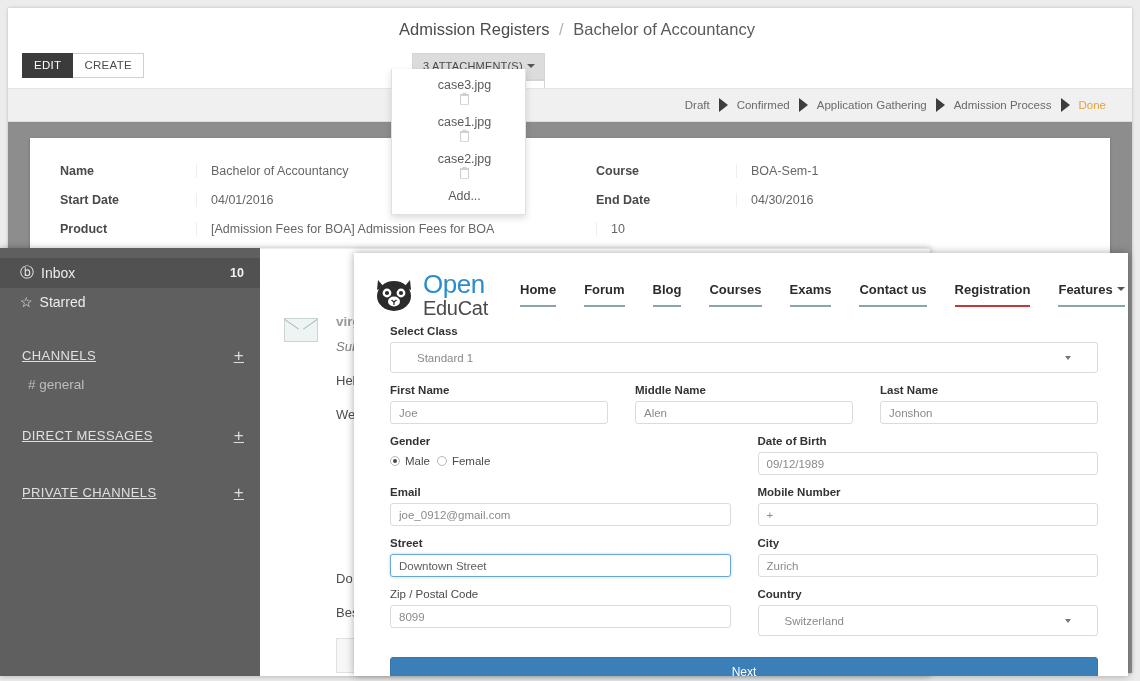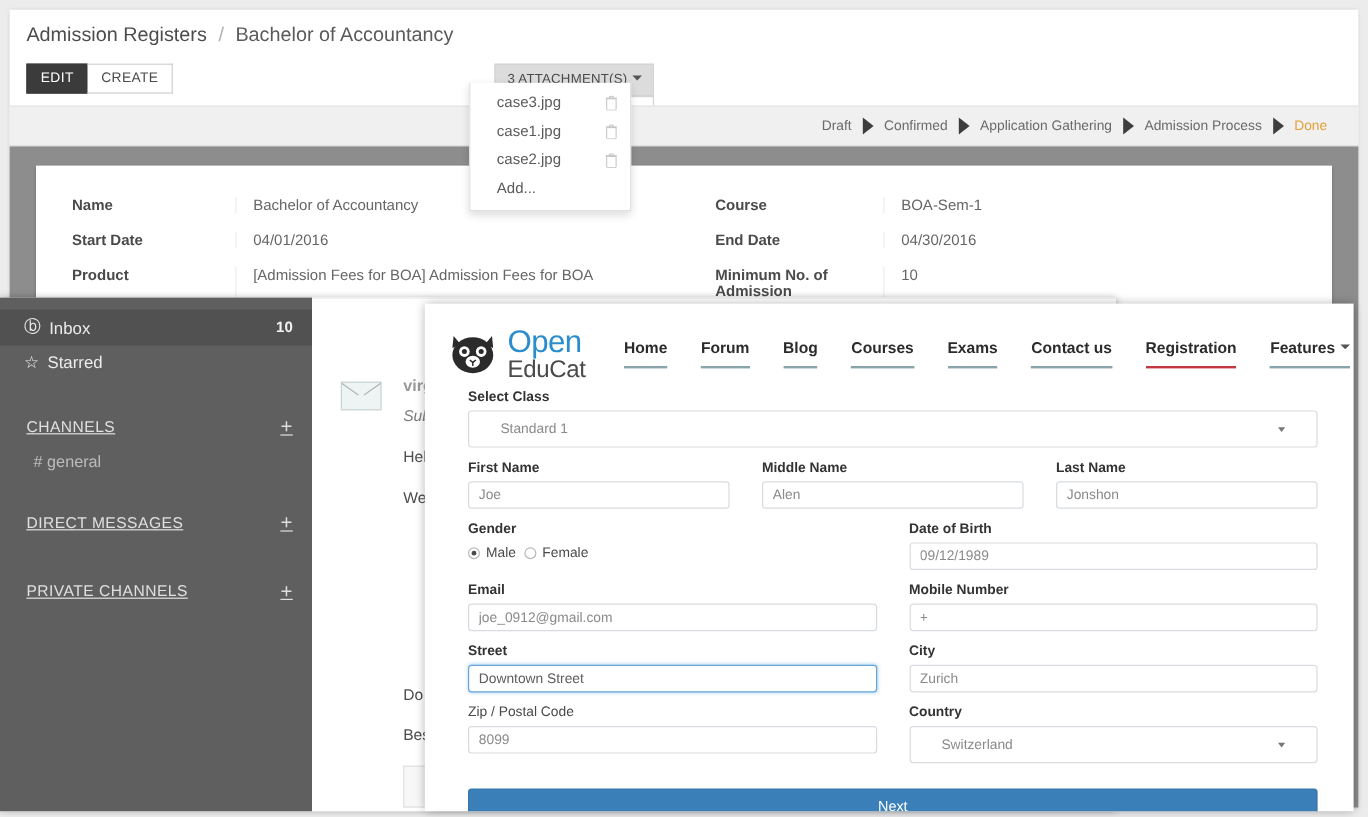"Admission Registers / Bachelor of" .breadcrumb { text-align: none -> center }
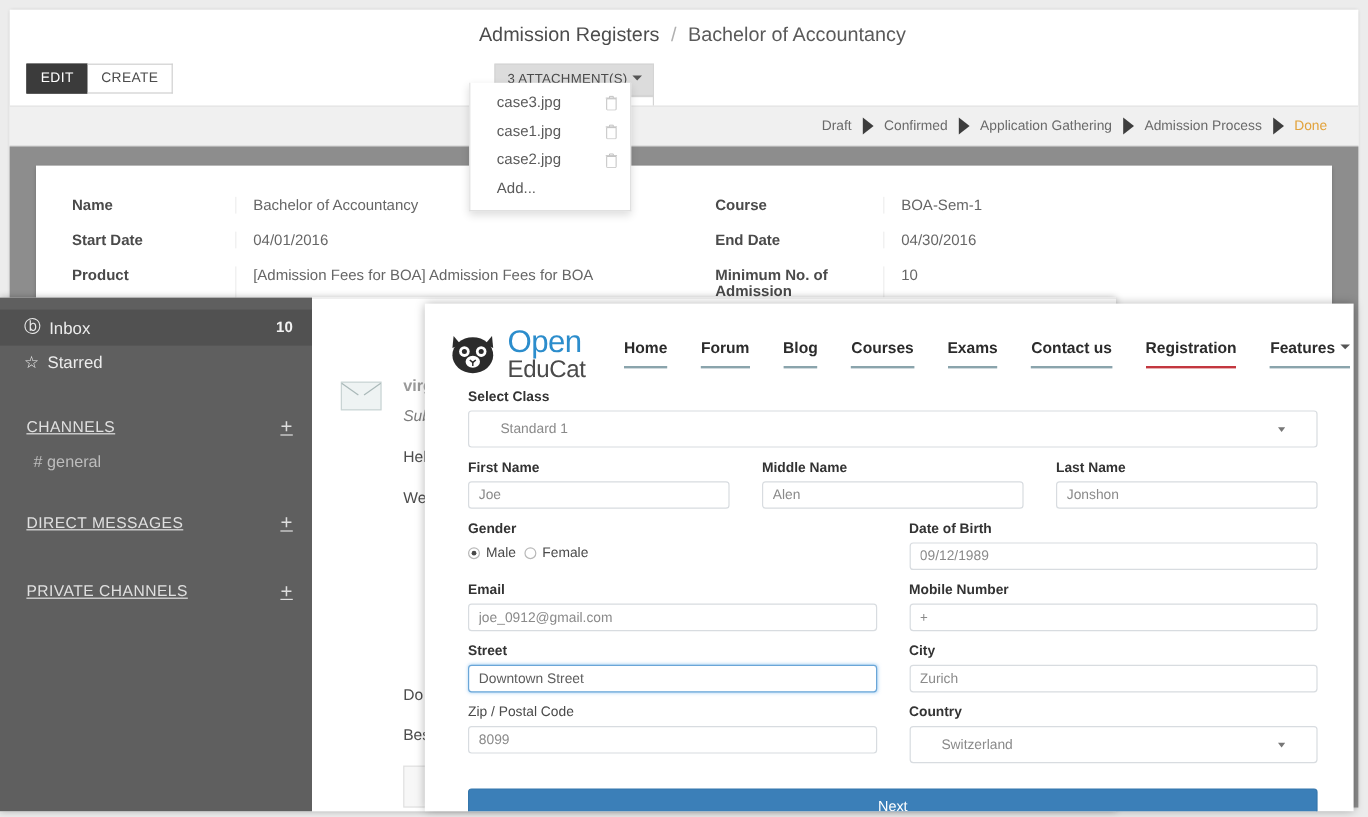"case3.jpg" .attach-item { flex-direction: none -> column }
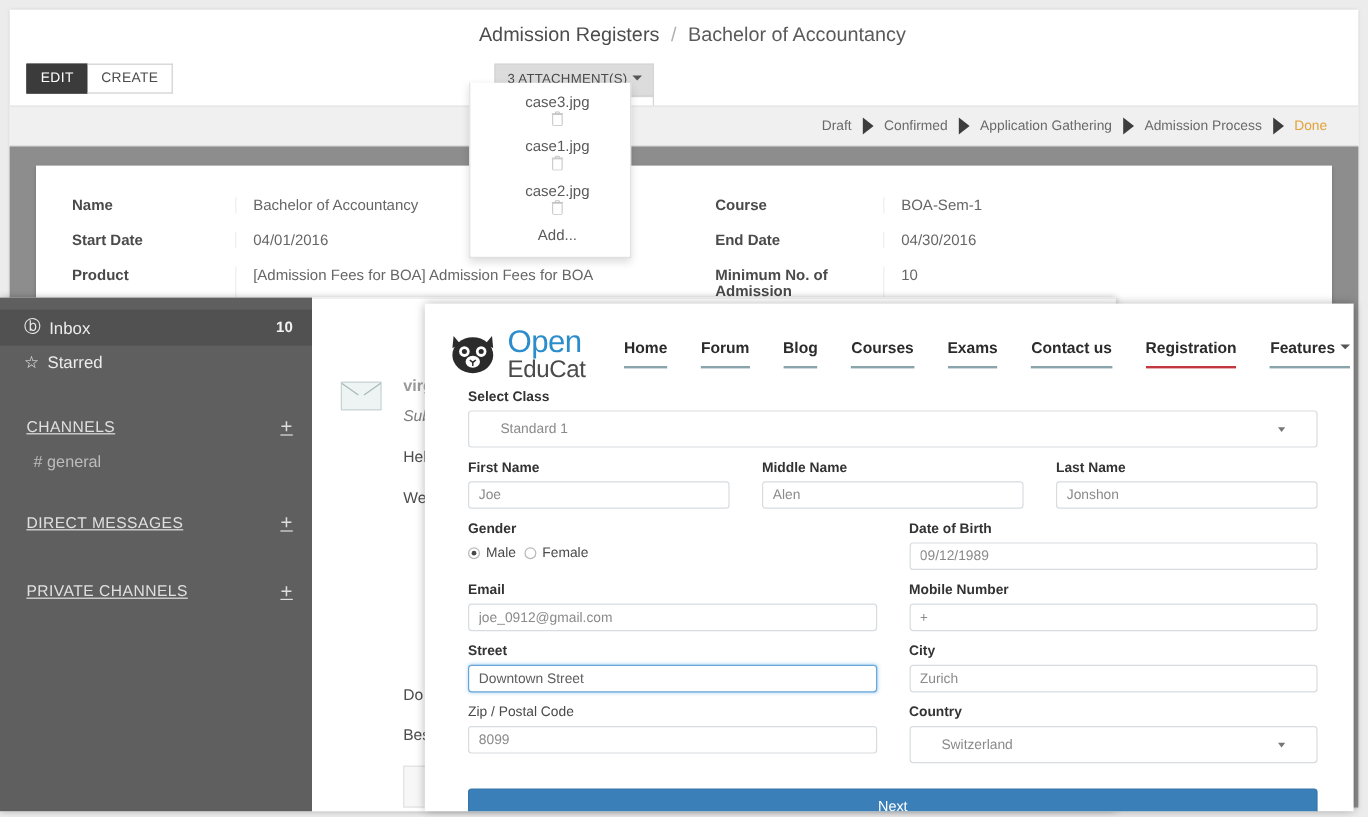"Minimum No. of Admission" div.f-label { html: <div>Minimum No. of Admission</div> -> none }
